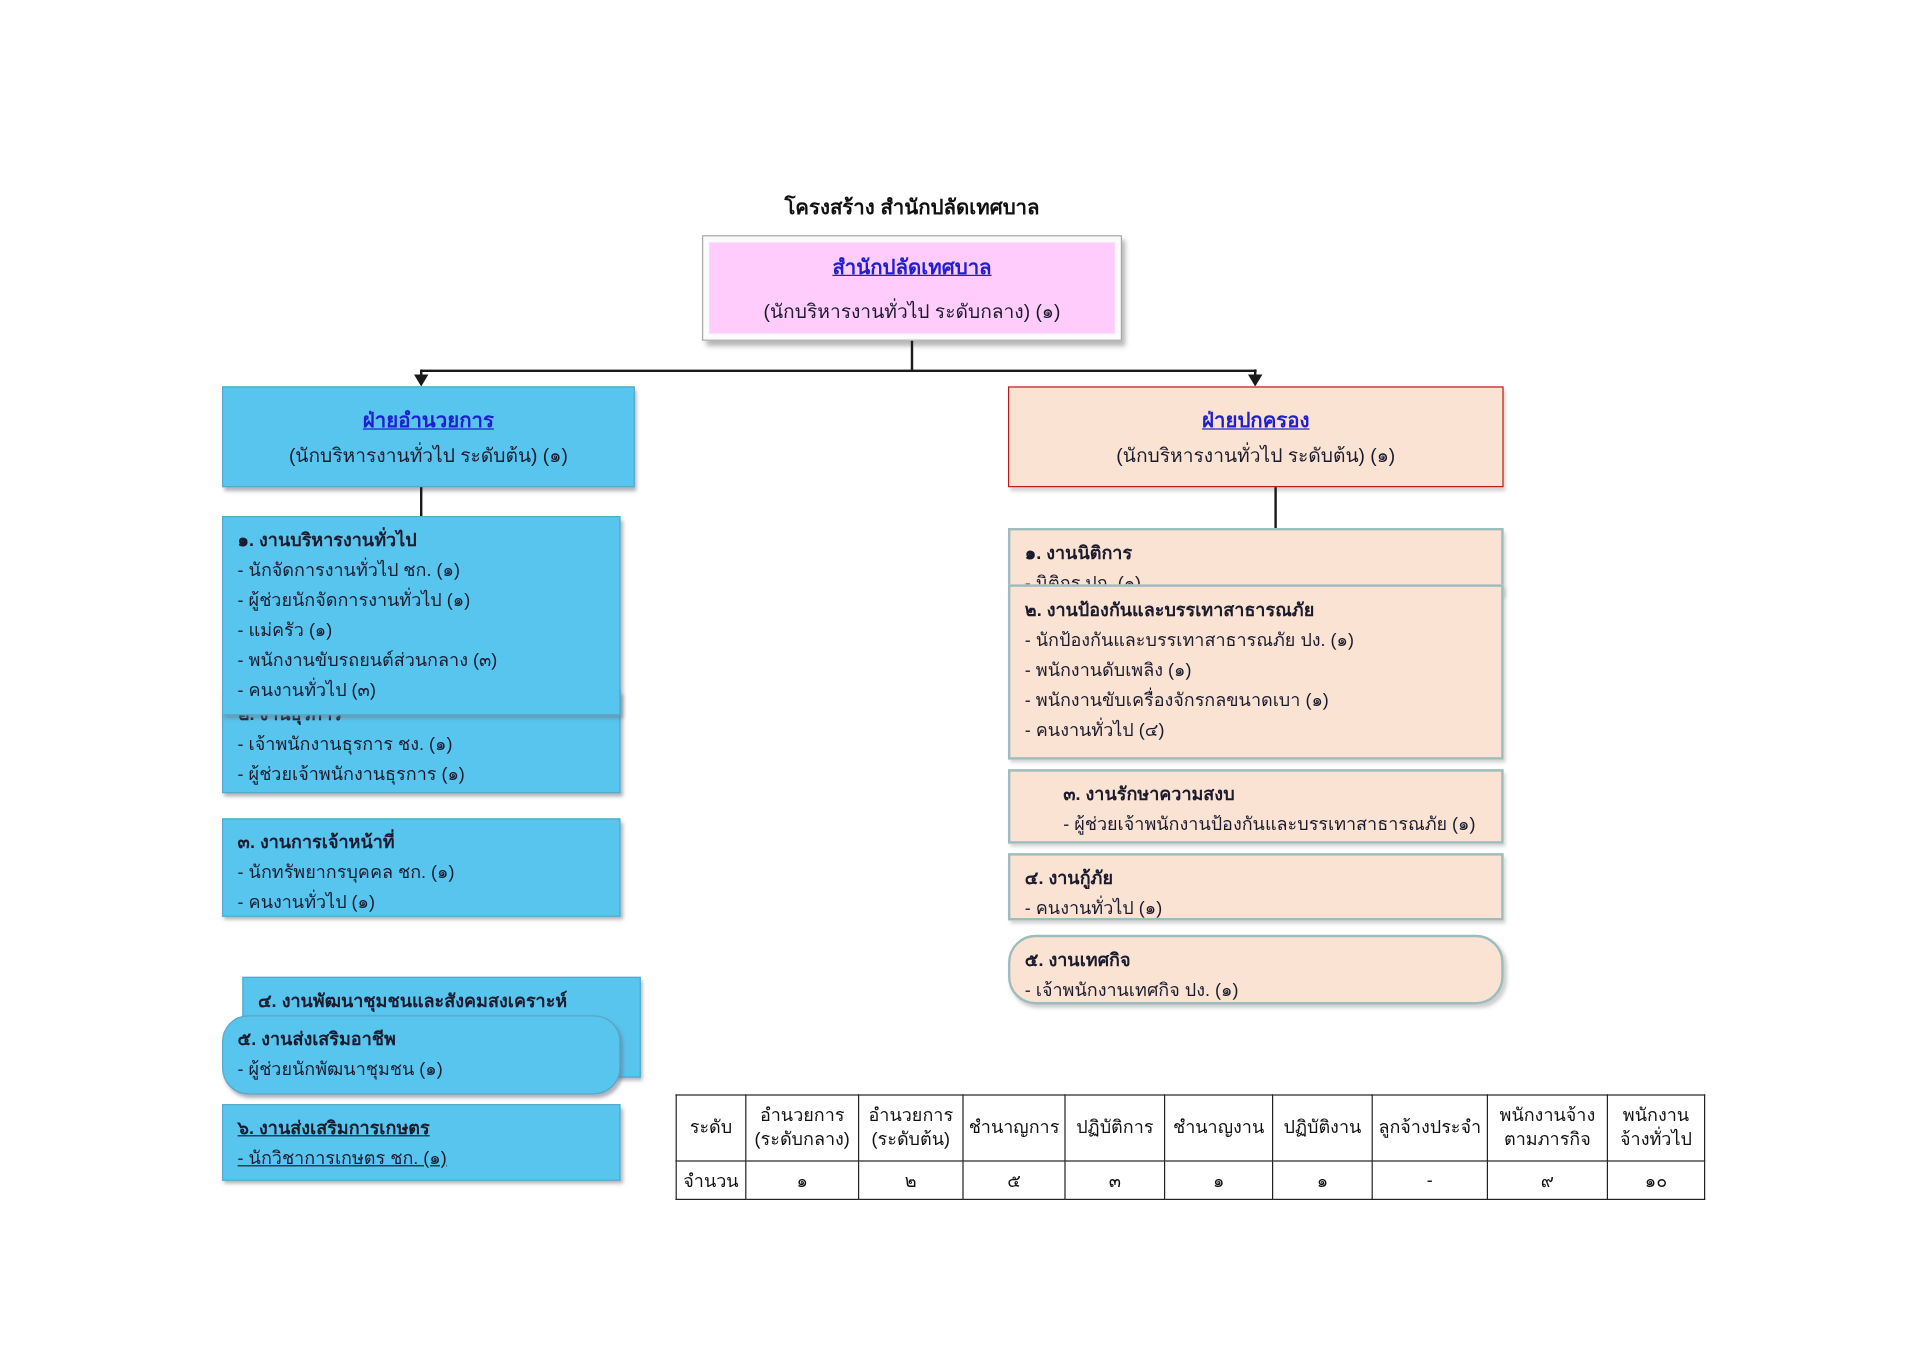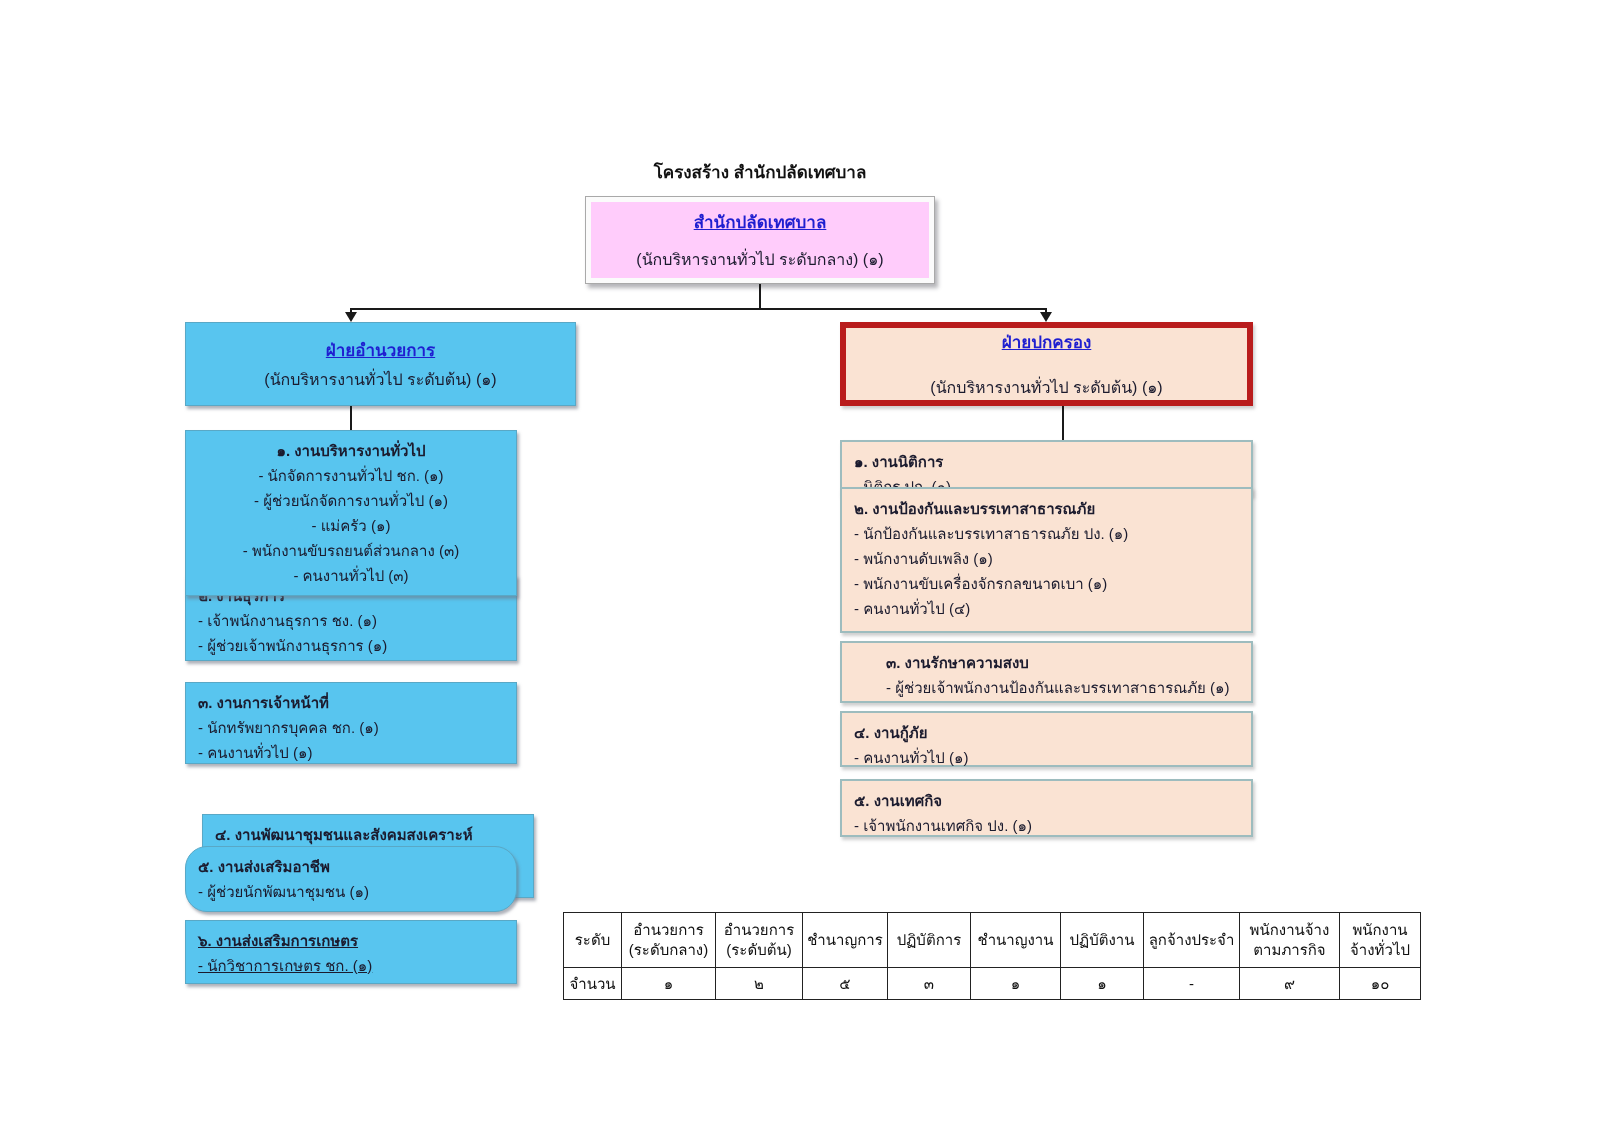"ฝ่ายอำนวยการ" .branch.blue { width: 391px -> 344px }
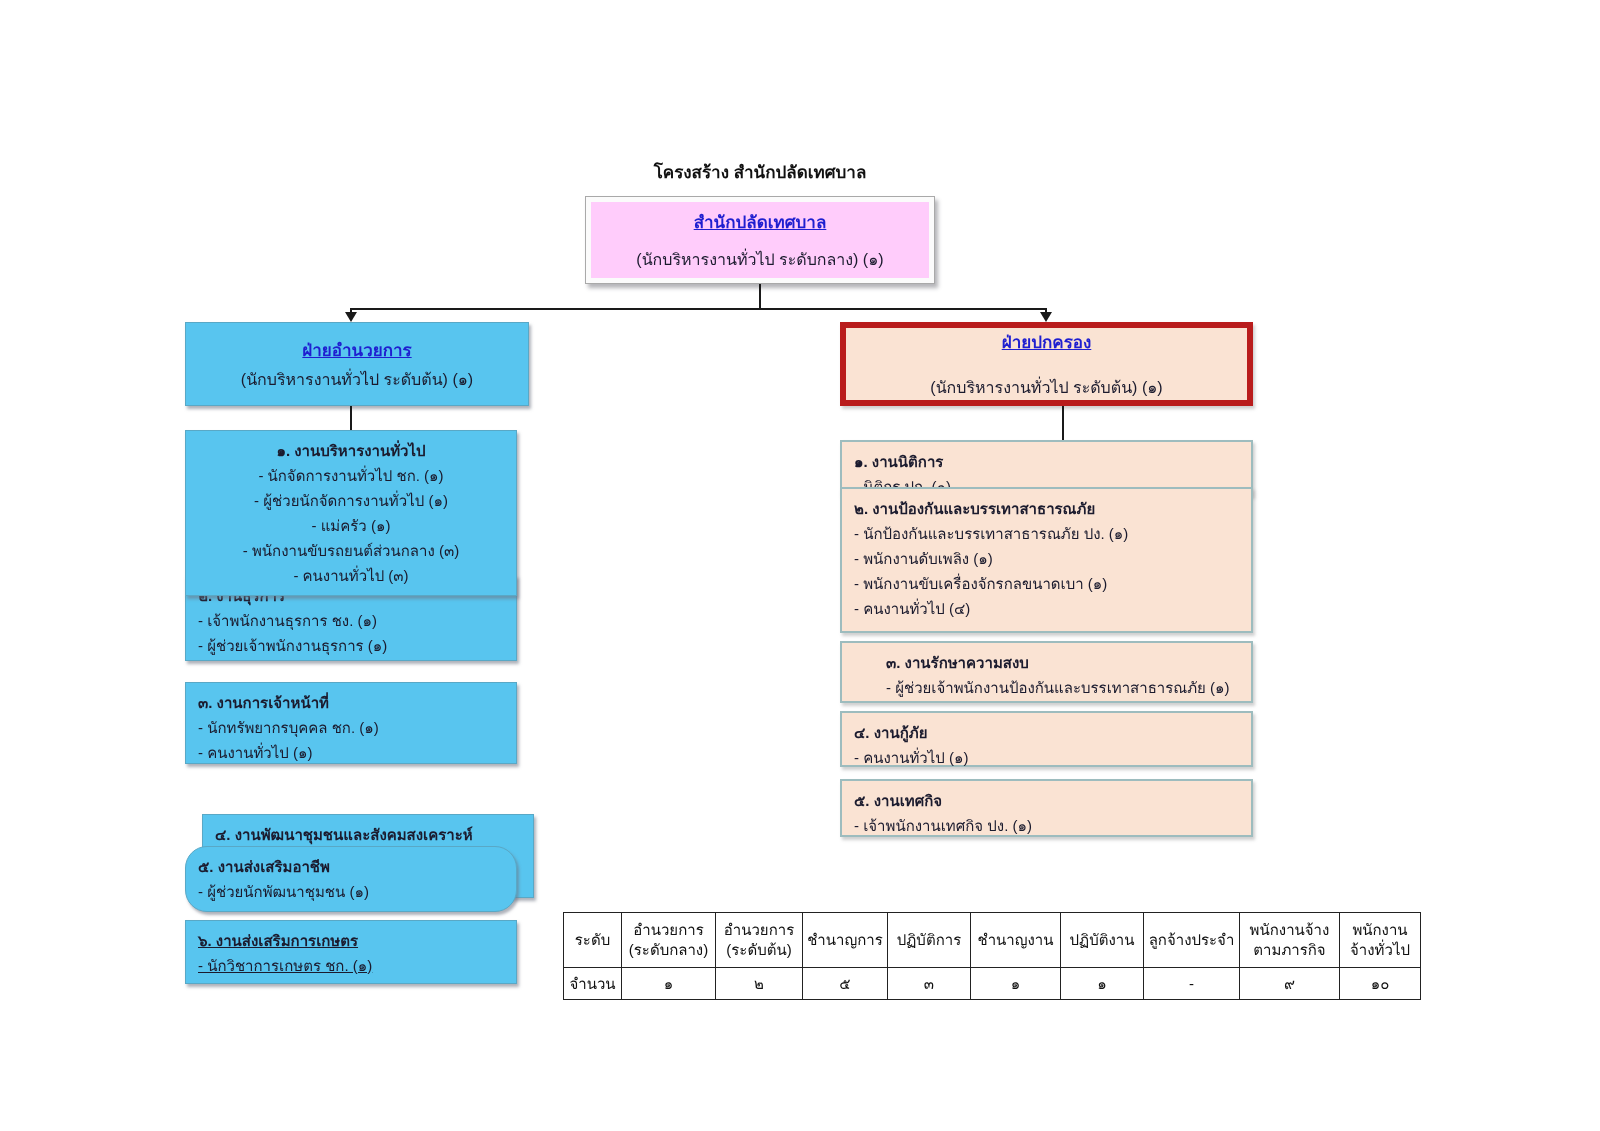"ฝ่ายปกครอง" .branch.peach { border: 6px solid #b91c1c -> 1px solid #b91c1c; justify-content: space-between -> none }
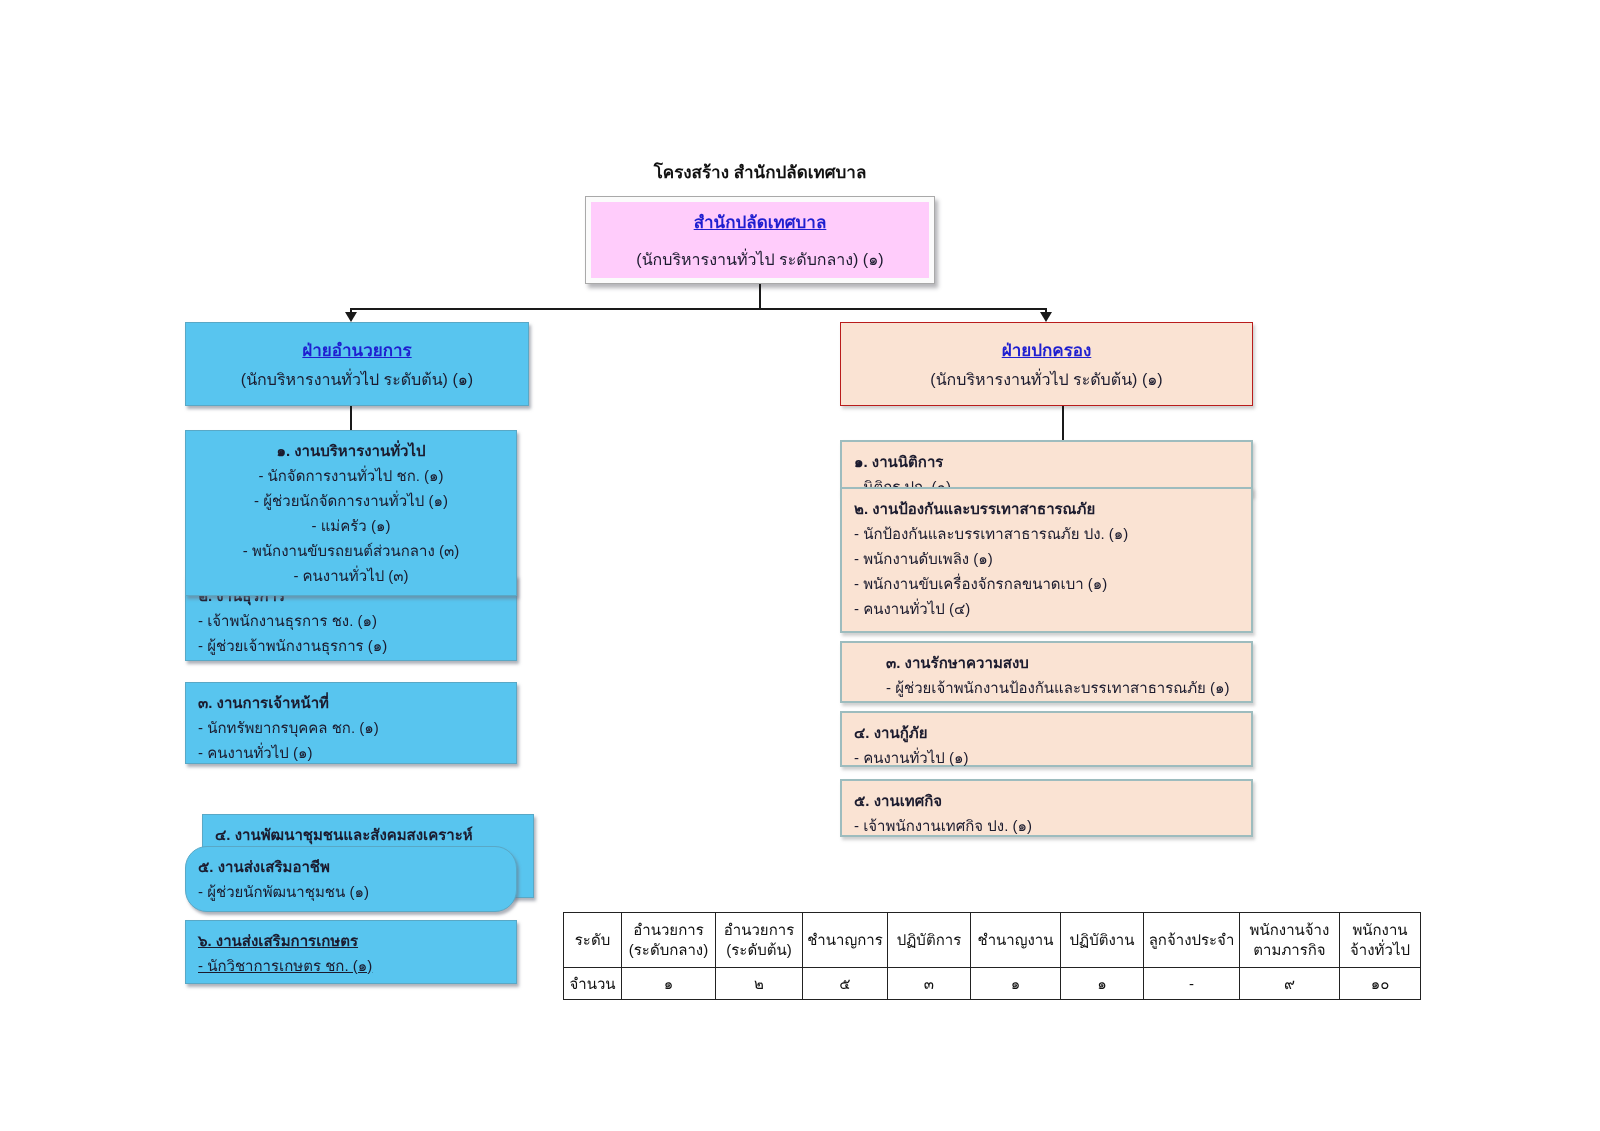"๑. งานบริหารงานทั่วไป" div.box { text-align: center -> none }
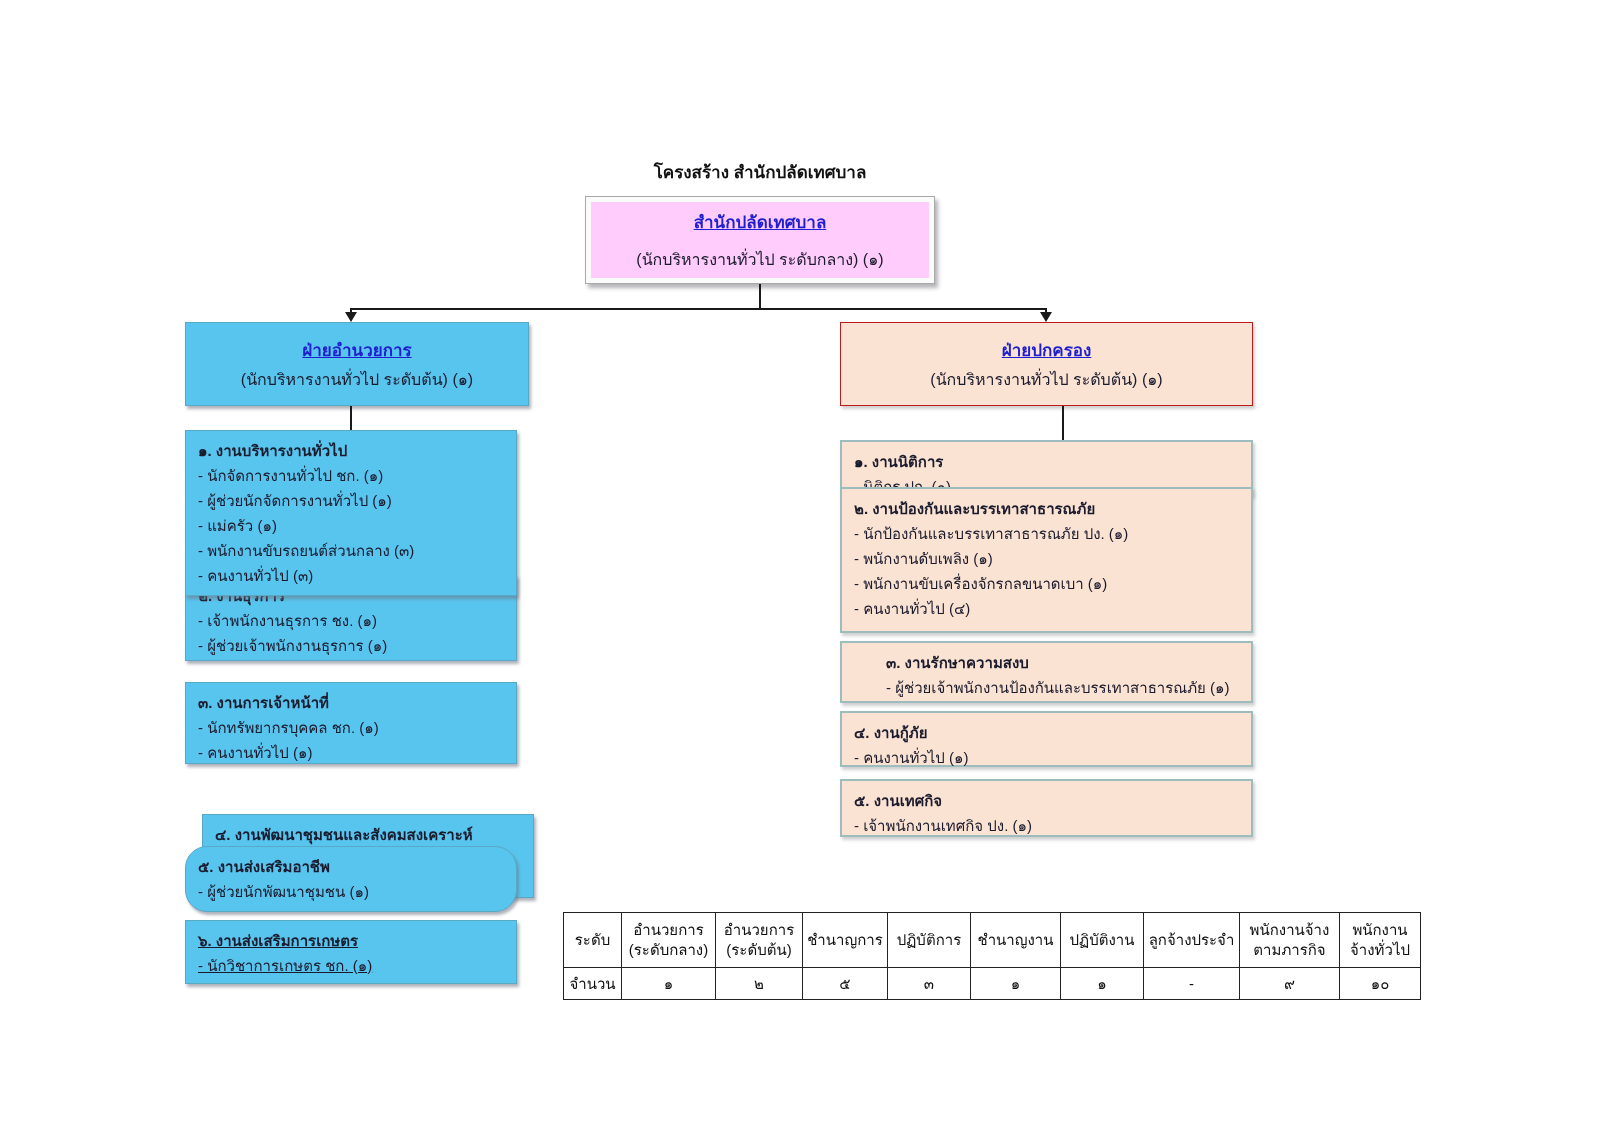"๕. งานเทศกิจ" div.box { border-radius: none -> 23px }
